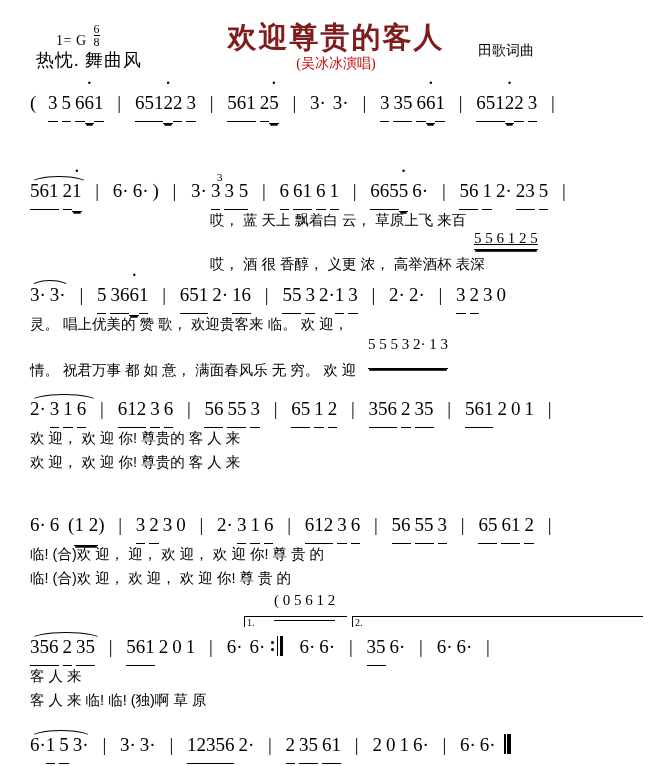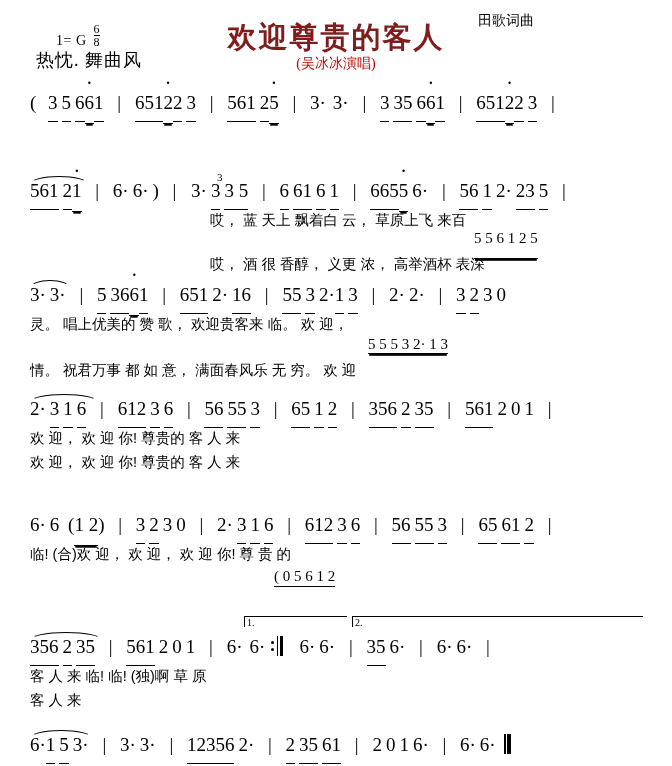"田歌词曲" .credit { top: 12px -> 42px }
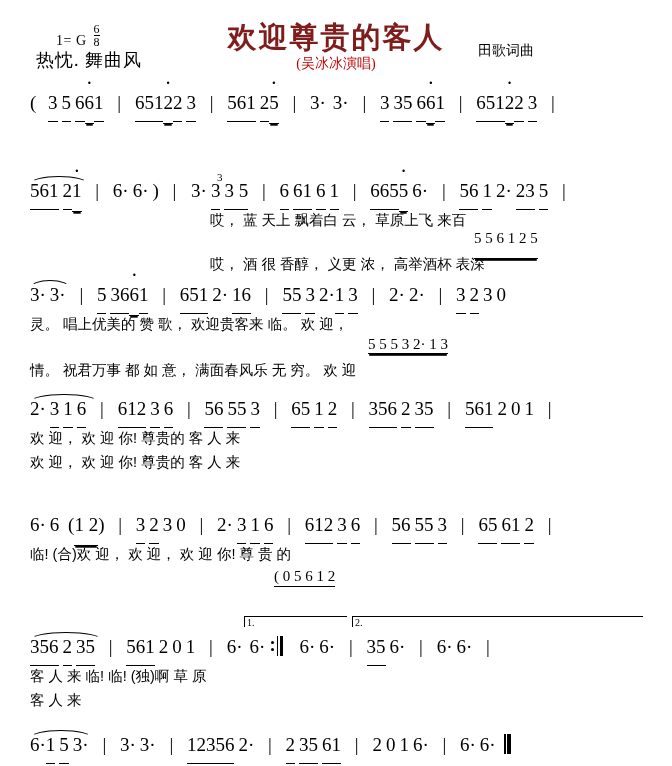"5 5 6 1 2" span { padding-bottom: 12px -> 3px; text-decoration: none -> underline }
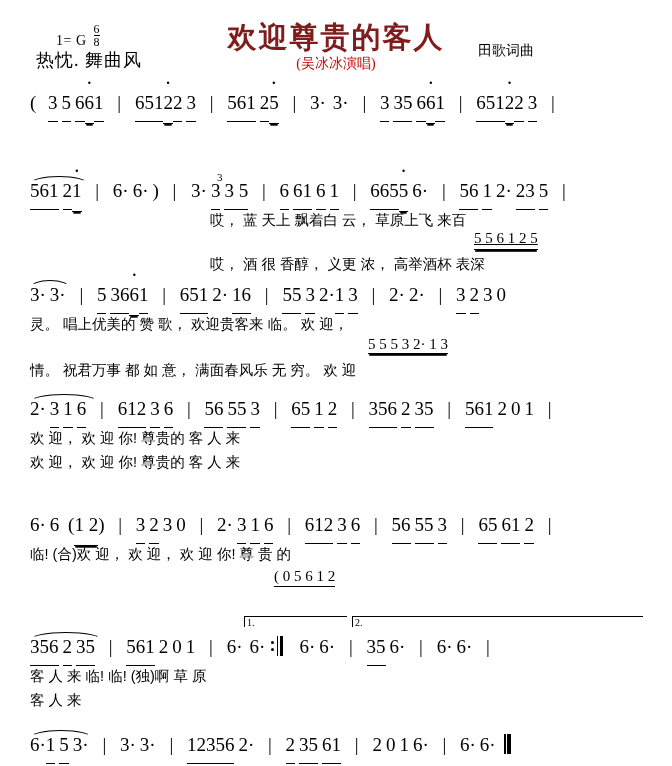"5 5 5 3 2·" span { padding-bottom: 1px -> 16px }
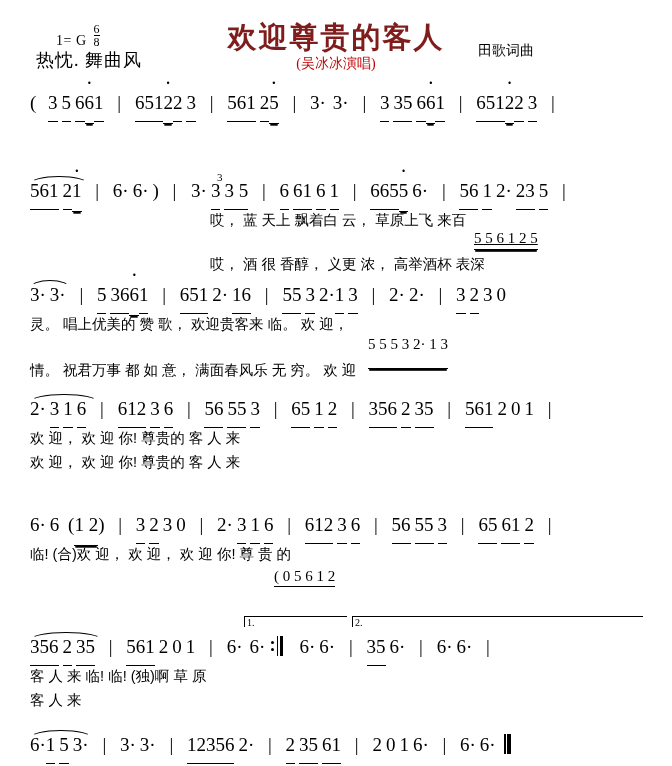"临! (合)欢 迎， 迎， 欢" div.lyric-line { html: none -> <div> <span>临! (合)欢 迎， 迎， 欢 迎， 欢 迎 你! 尊 贵 的</span> </div> }
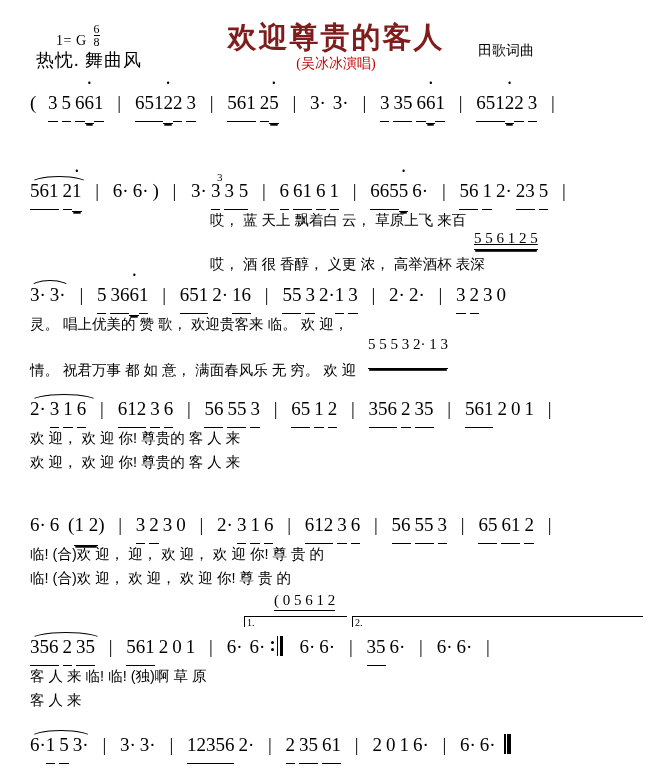"( 0 5 6 1" span { padding-bottom: 2px -> 12px }
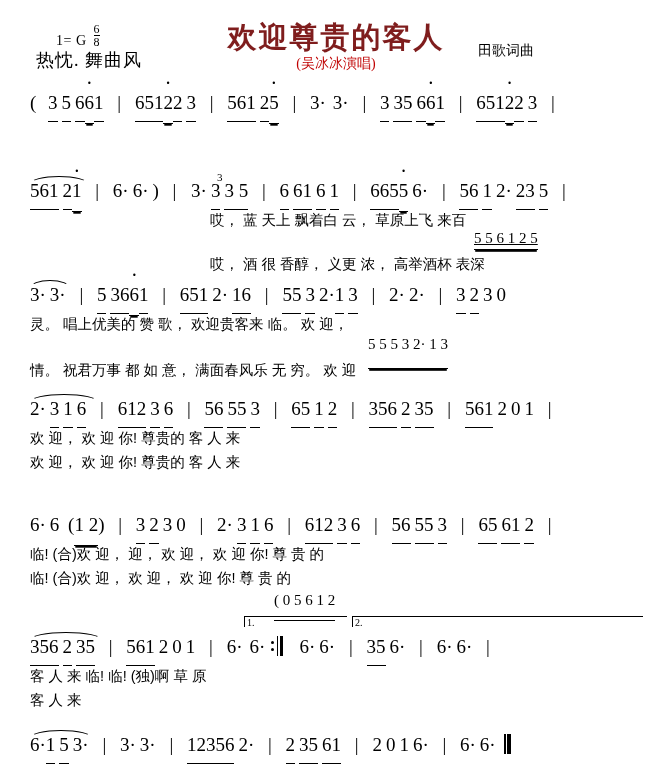"客 人 来 临! 临!" div.lyric-line { order: before "客 人 来" -> after "客 人 来" }
